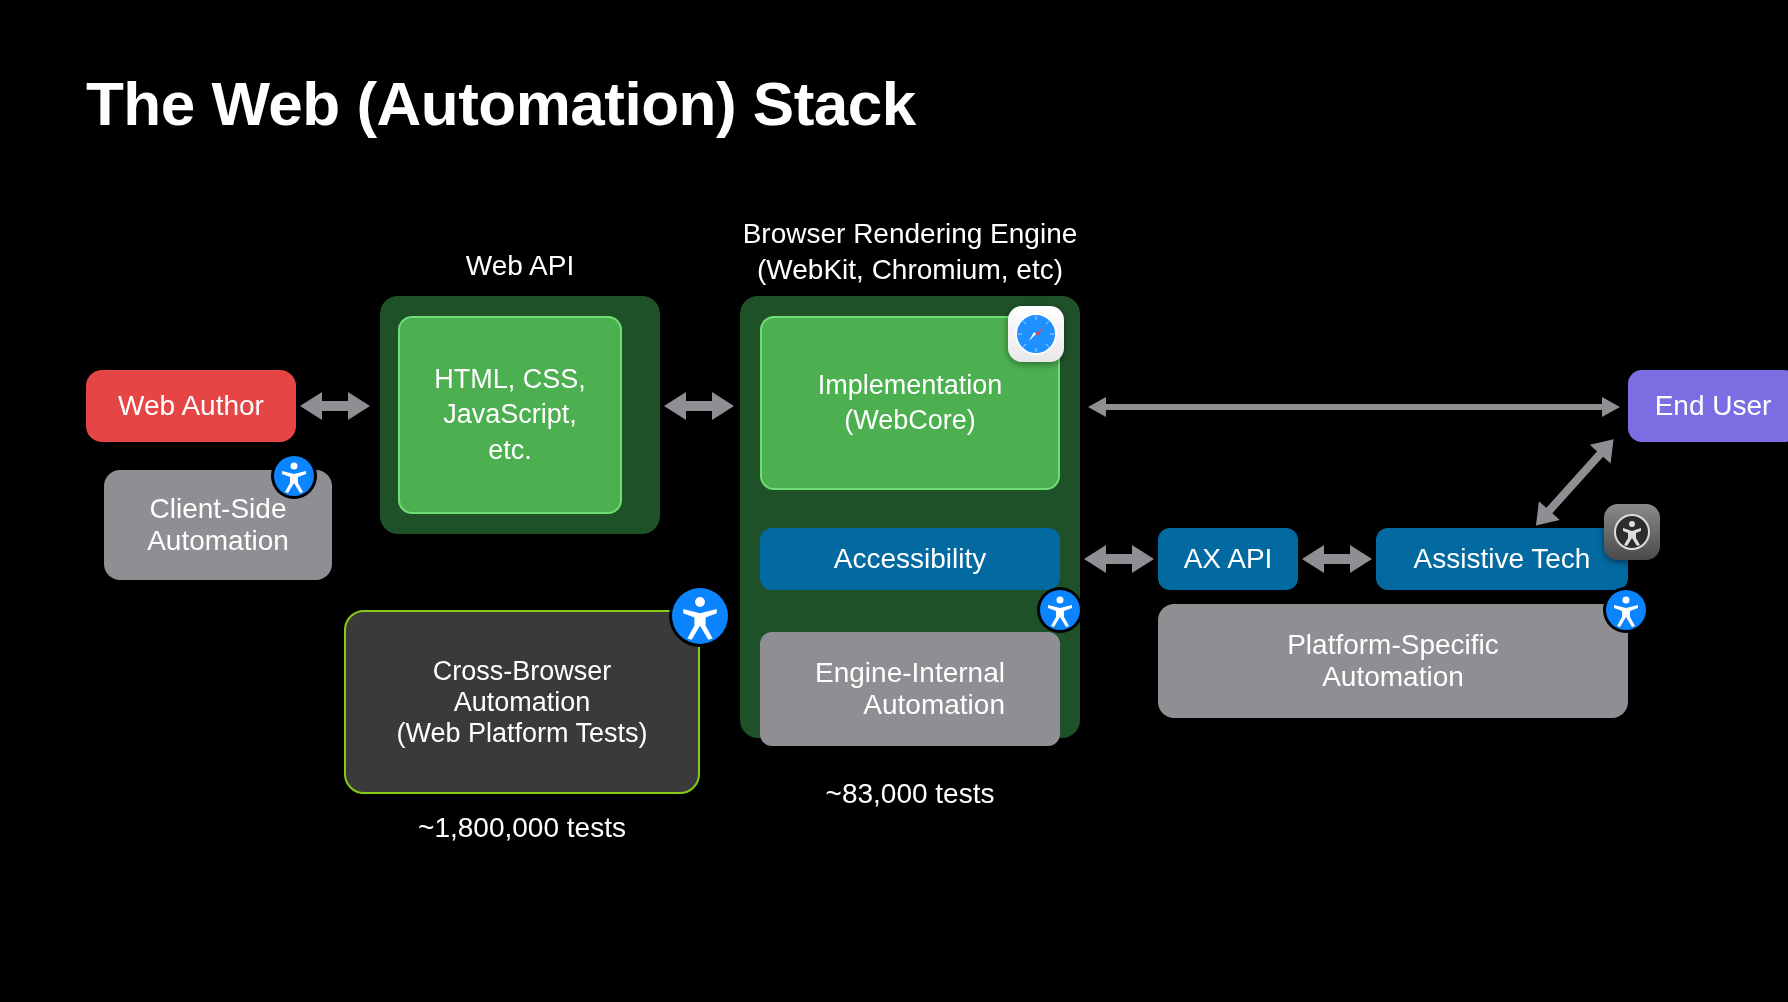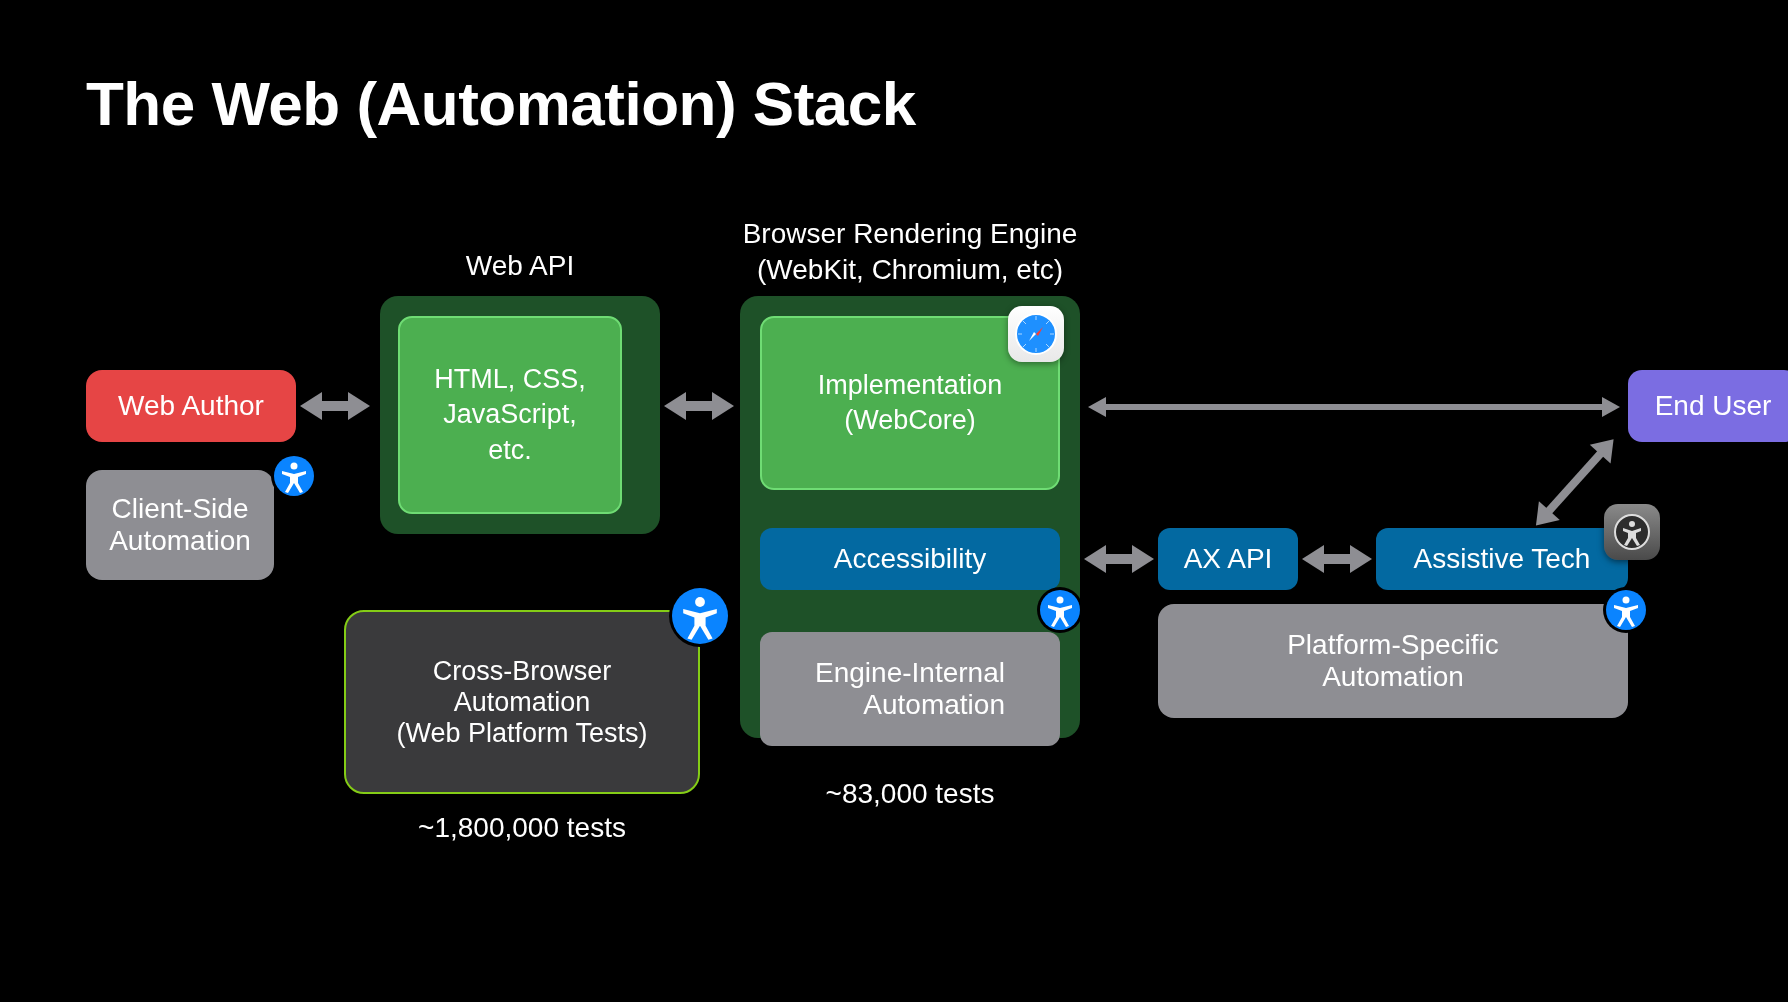"Client-Side" div.box { left: 86px -> 104px; width: 188px -> 228px }
